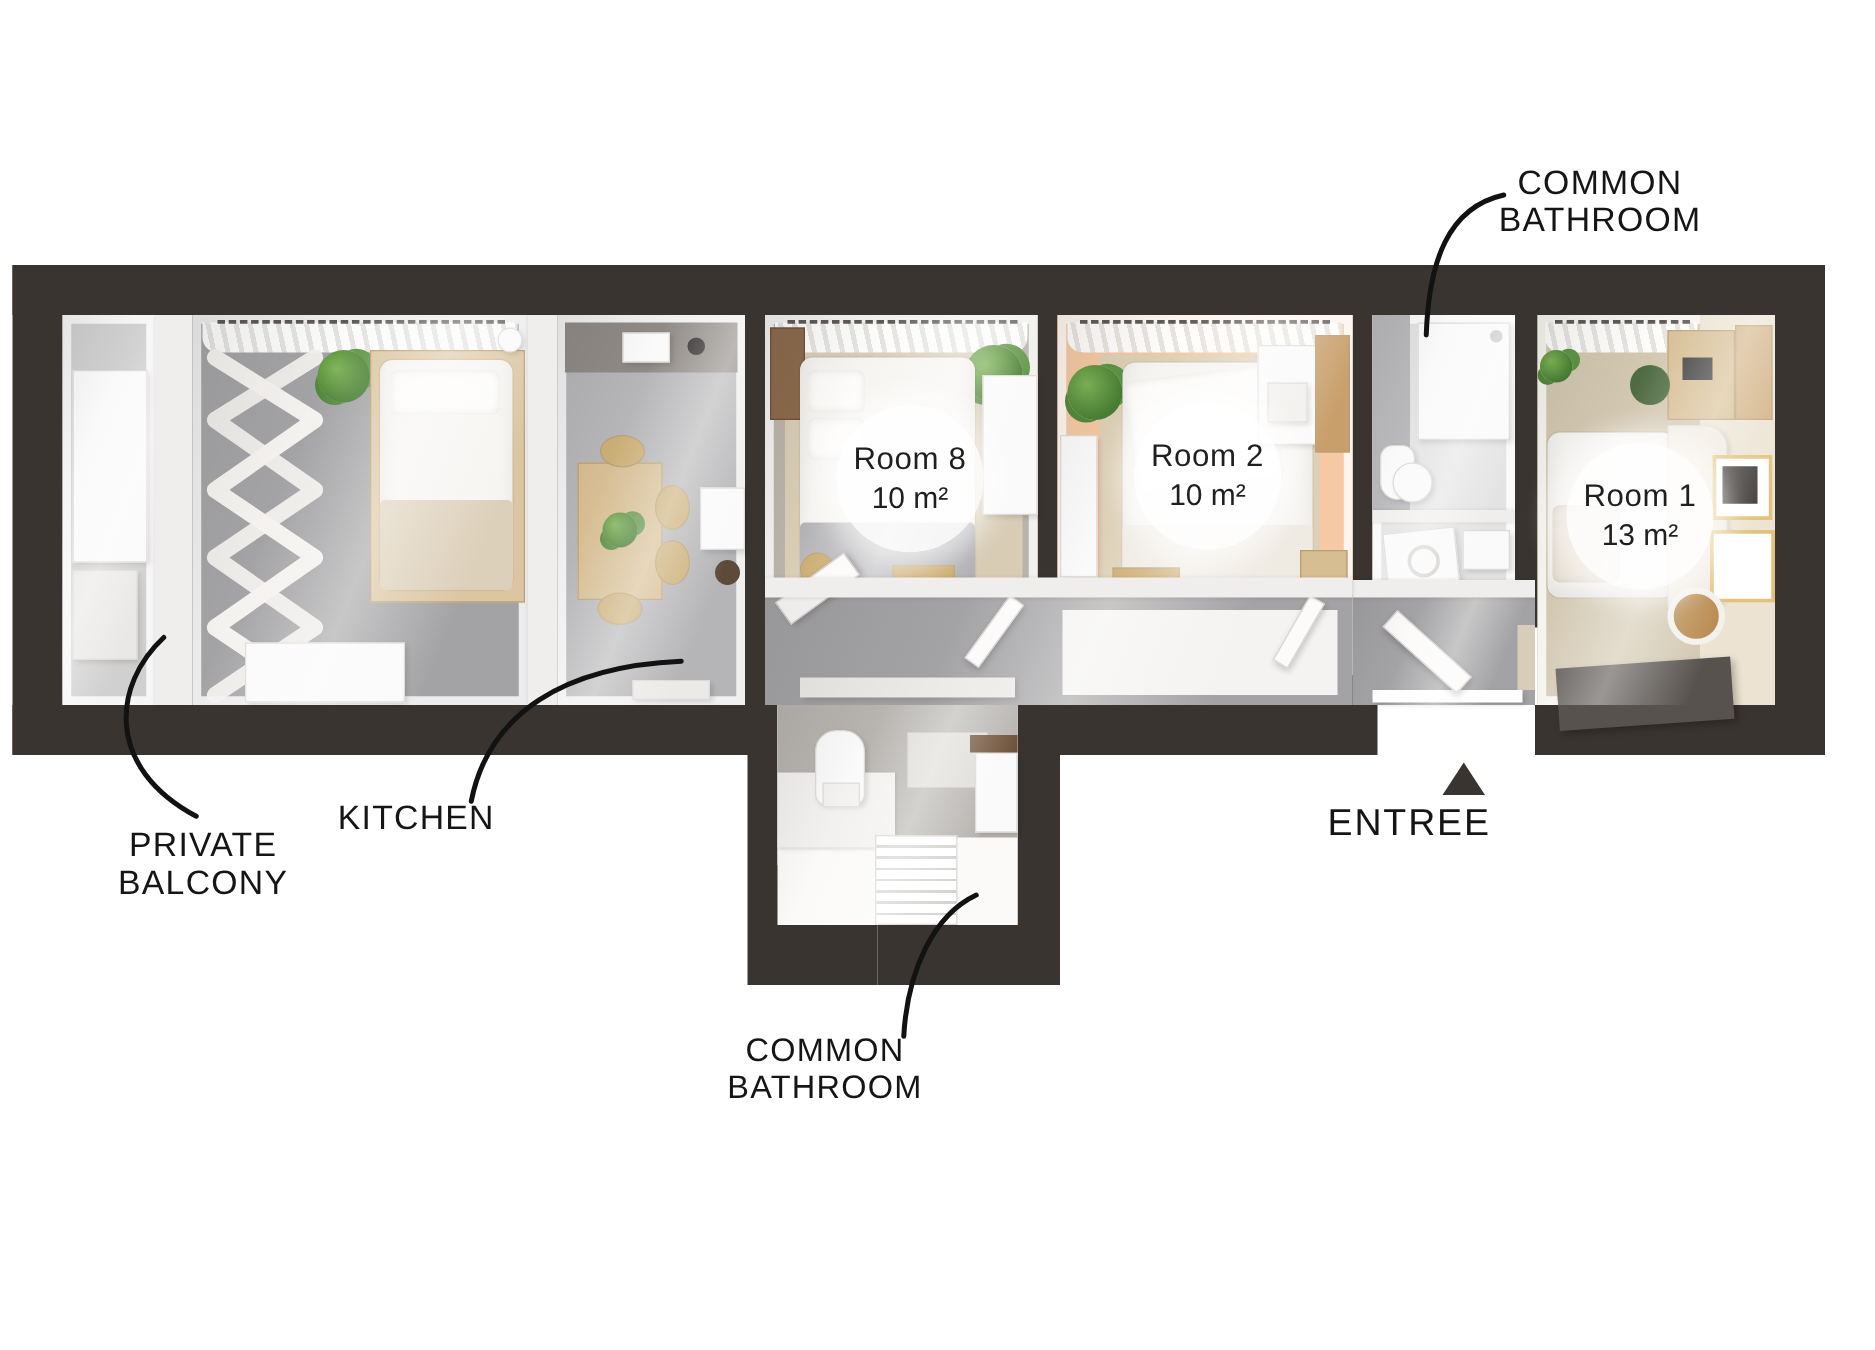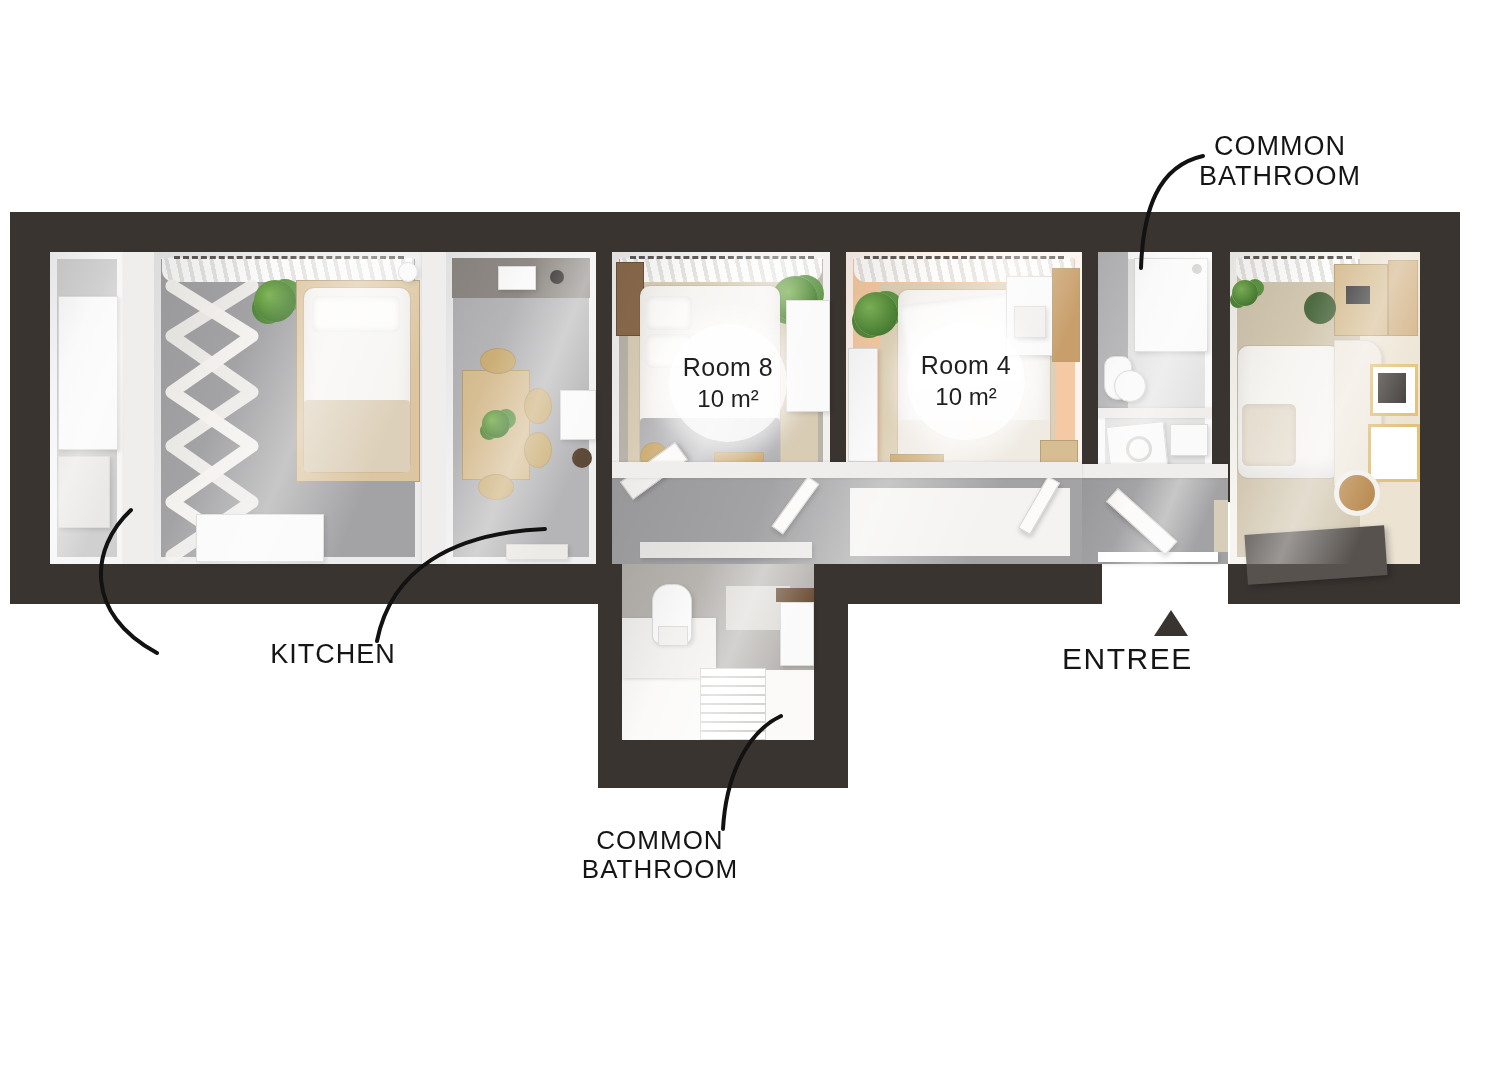"Room 4" span.rname { text: 4 -> 2 }
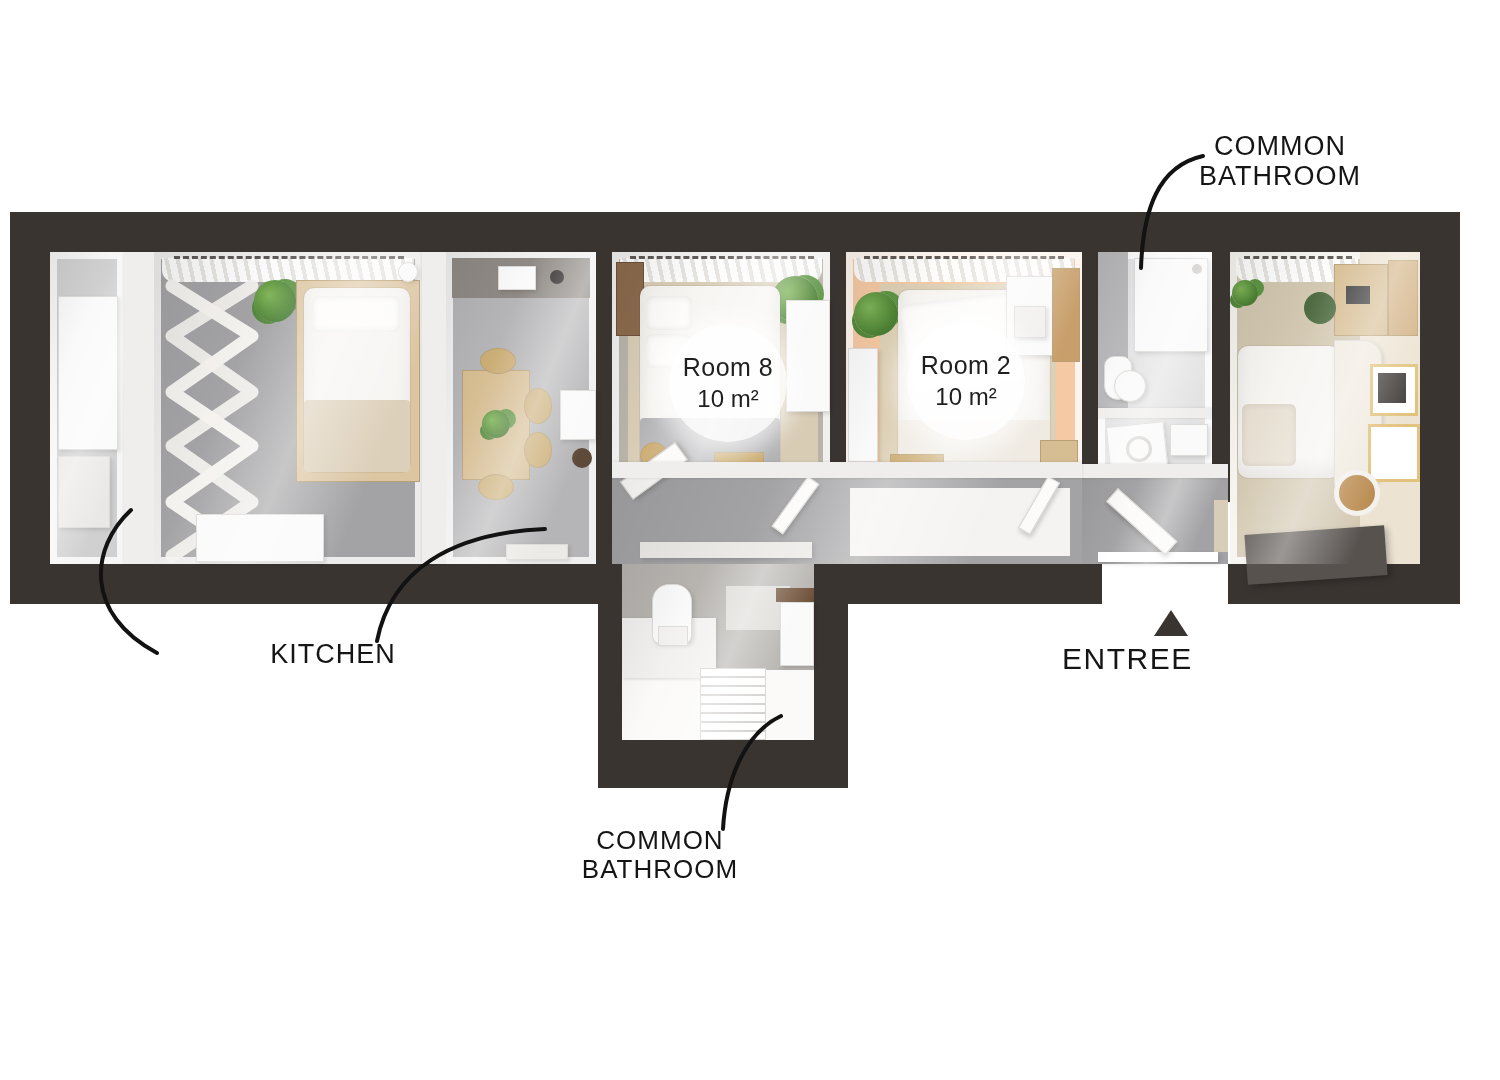"Room 1" div.circle-label { html: none -> <div> <span>Room 1</span> <span>13 m²</span> </div> }
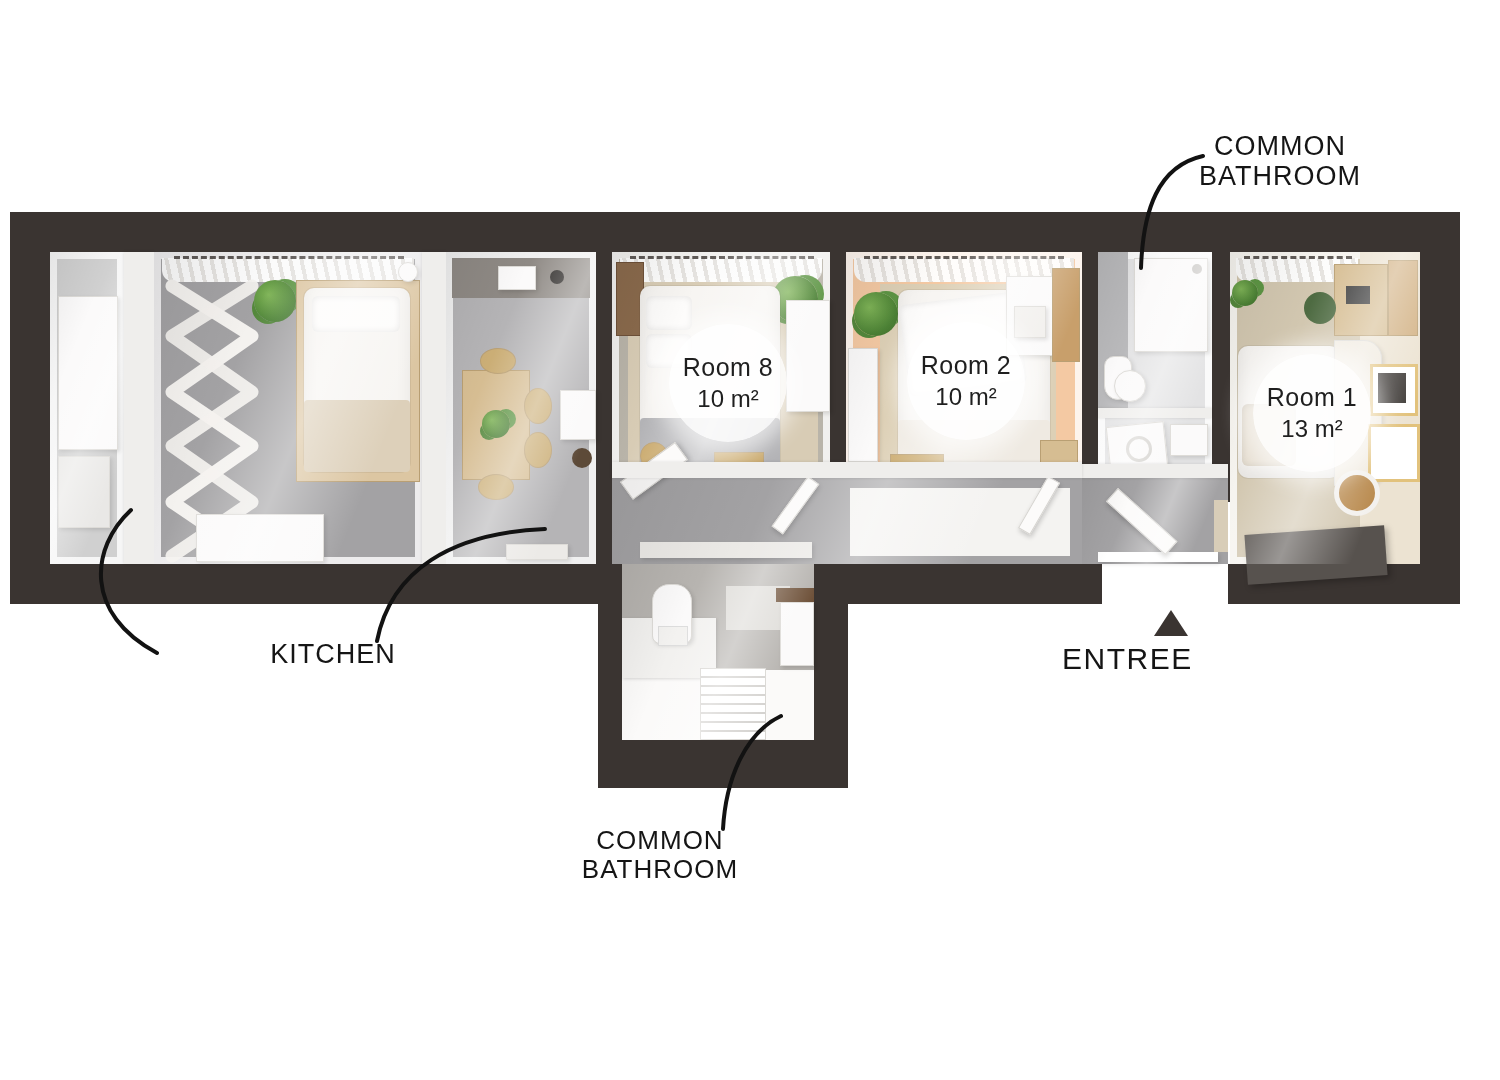"PRIVATE" div.note { html: none -> <div> <span>PRIVATE</span> <span>BALCONY</span> </div> }
